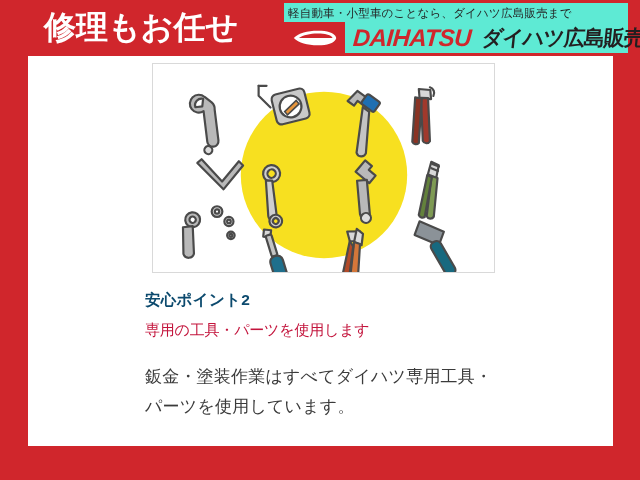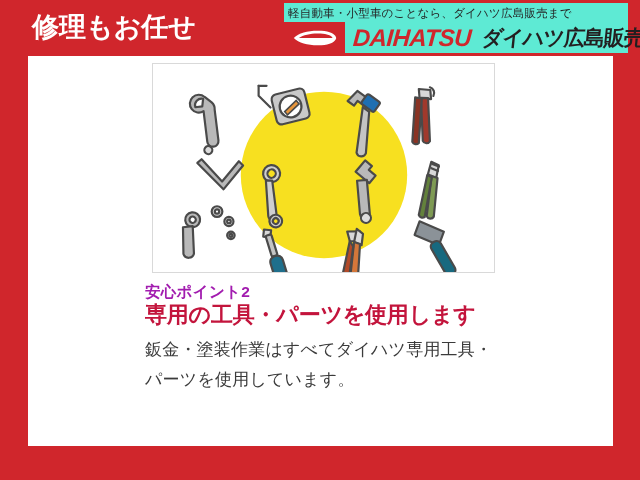"修理もお任せ" #headline { font-size: 27px -> 32px; left: 32px -> 44px }
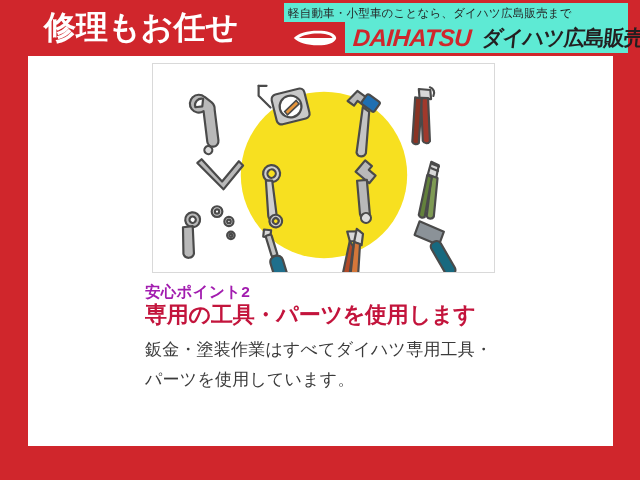"安心ポイント2" #point-label { color: #a21caf -> #0c4a6e; margin-top: none -> 8px }
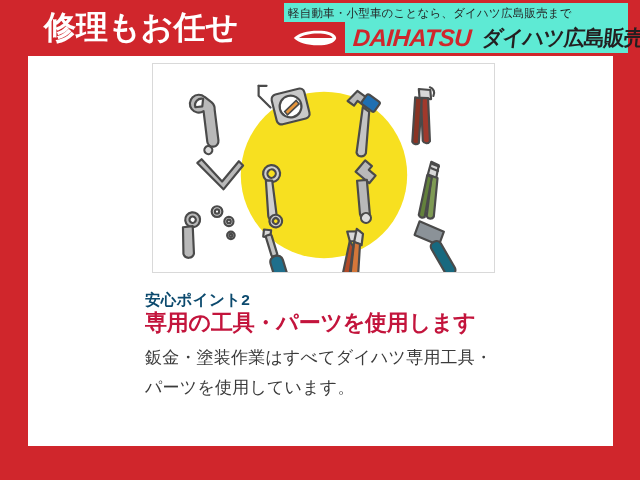"専用の工具・パーツを使用します" #point-heading { font-size: 22px -> 15px; font-weight: bold -> normal; margin-top: none -> 7px }
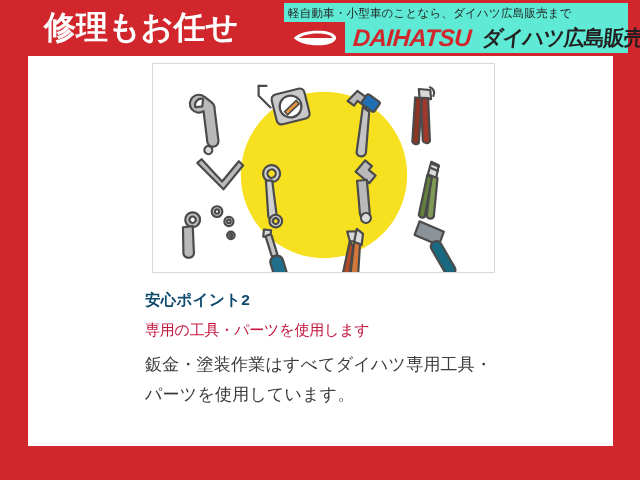"鈑金・塗装作業はすべてダイハツ専用工具・パーツを使用しています。" #point-body { margin-top: 8px -> 20px }
